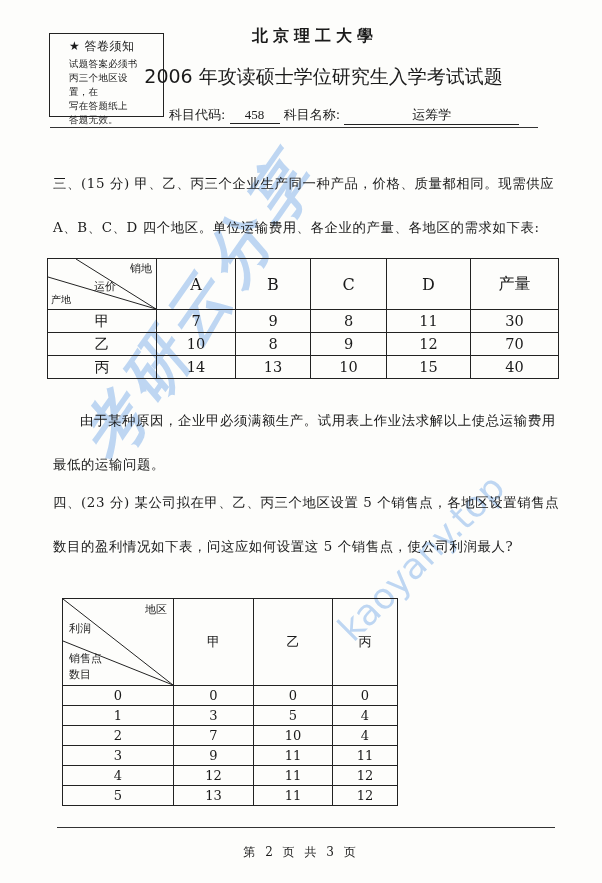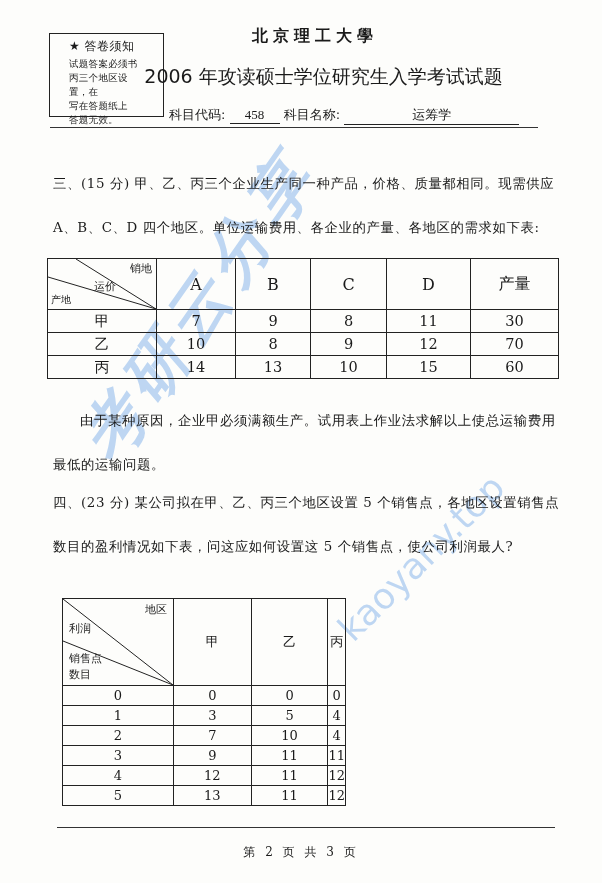"60" td { text: 60 -> 40 }
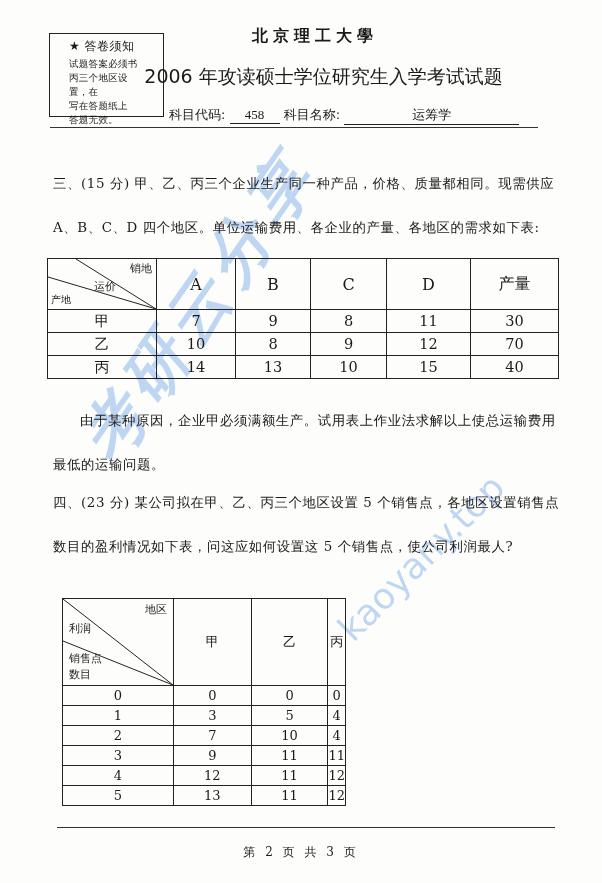"地区" .t2 { width: 284px -> 336px }
